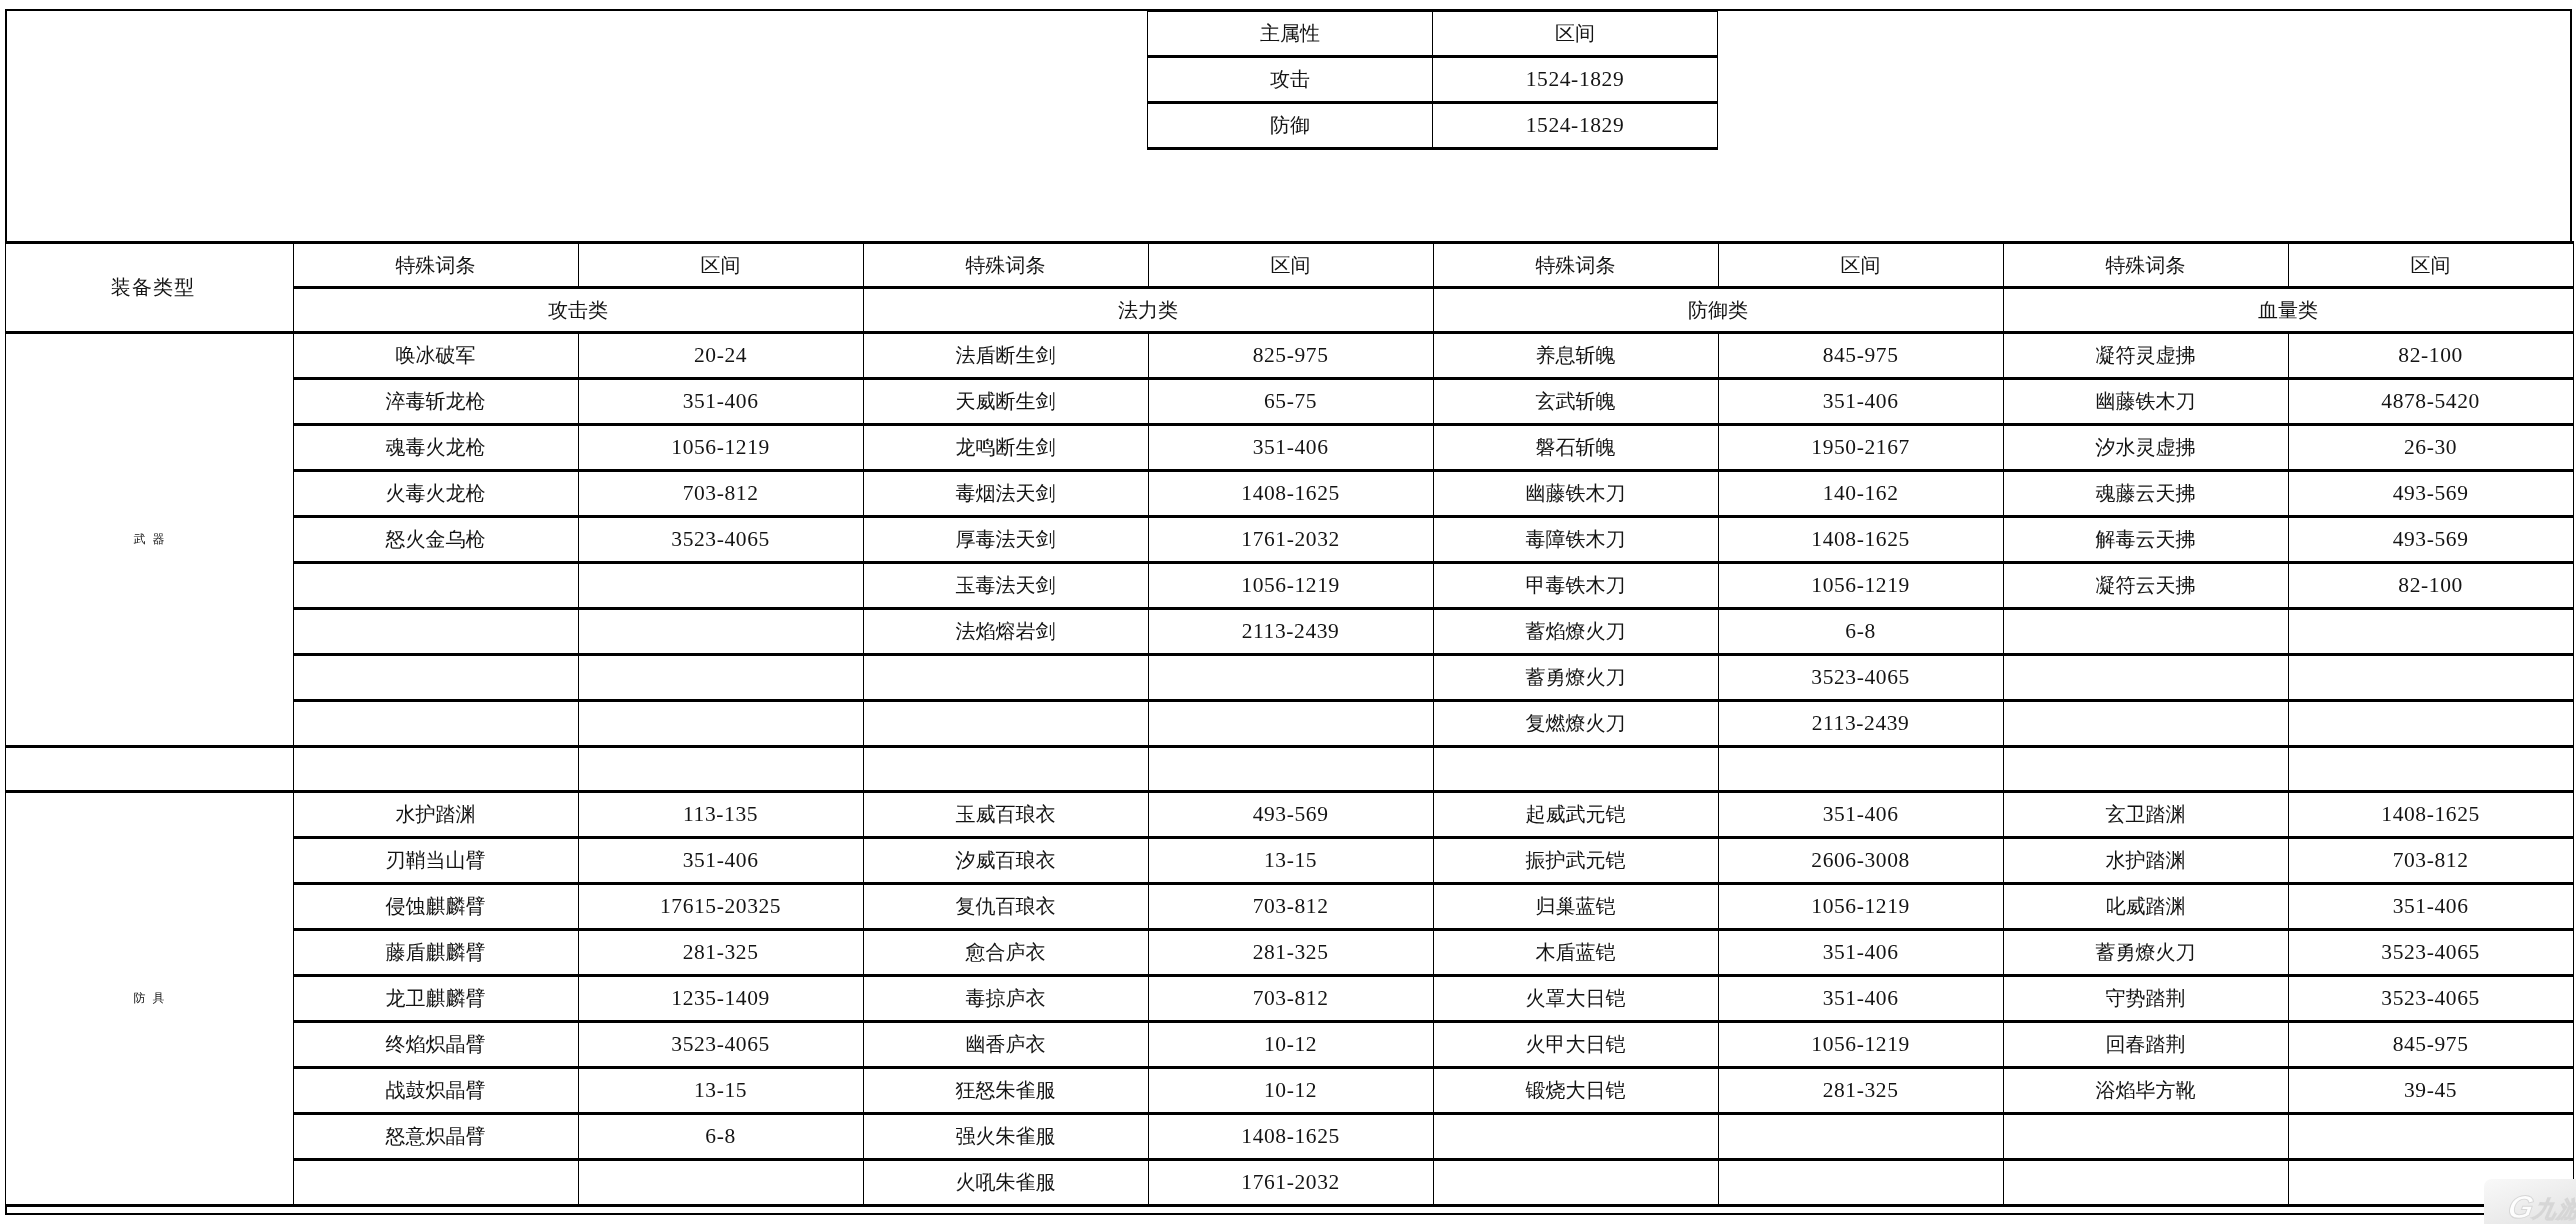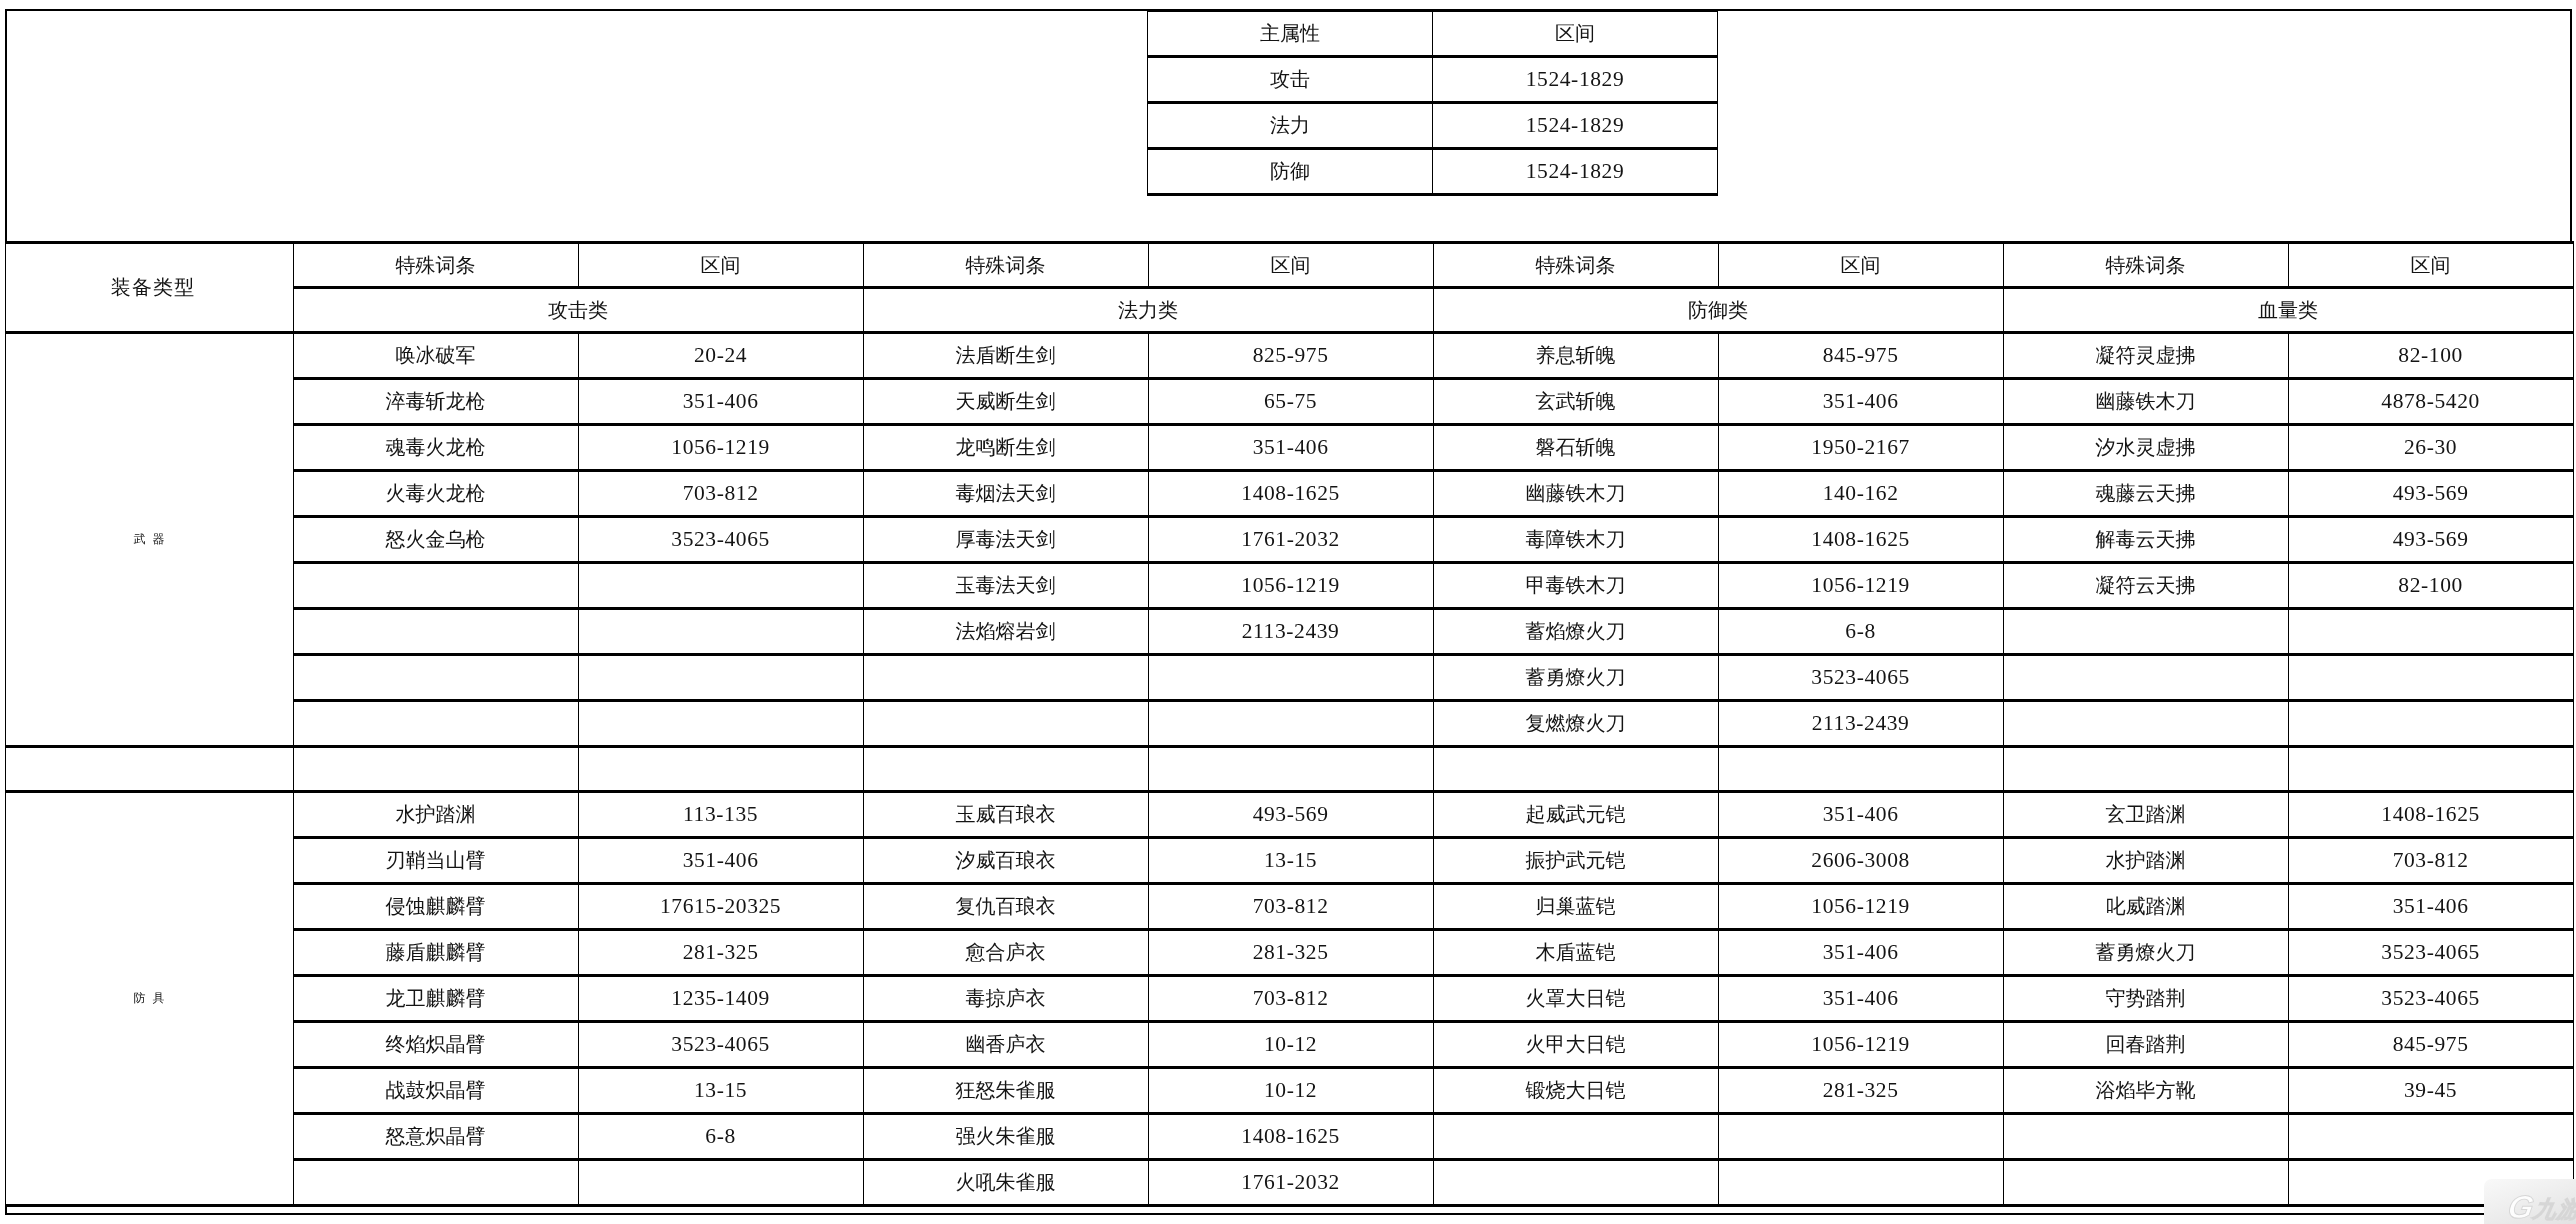"法力" tr { html: <tr> <td>法力</td> <td>1524-1829</td> </tr> -> none }
